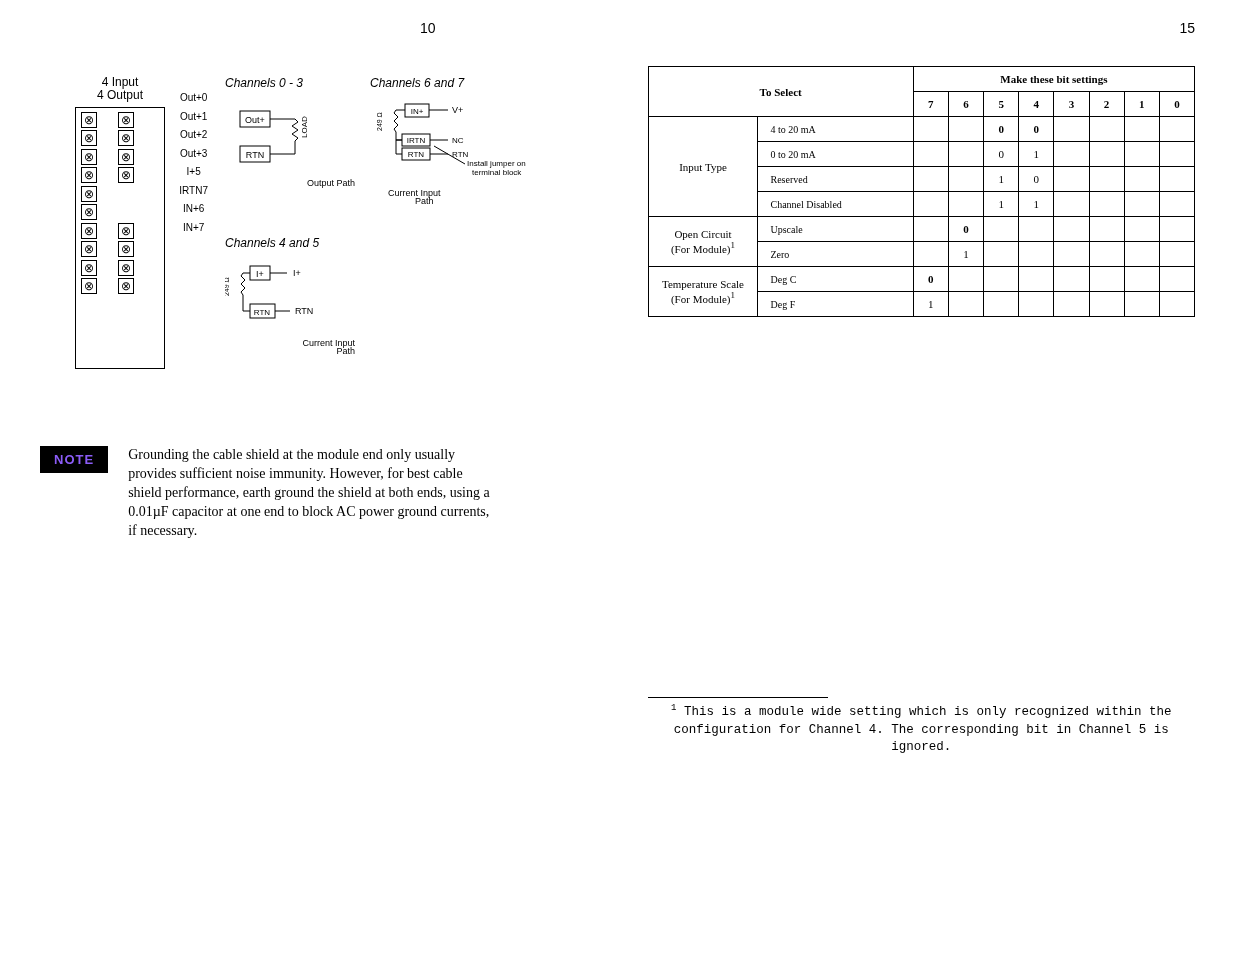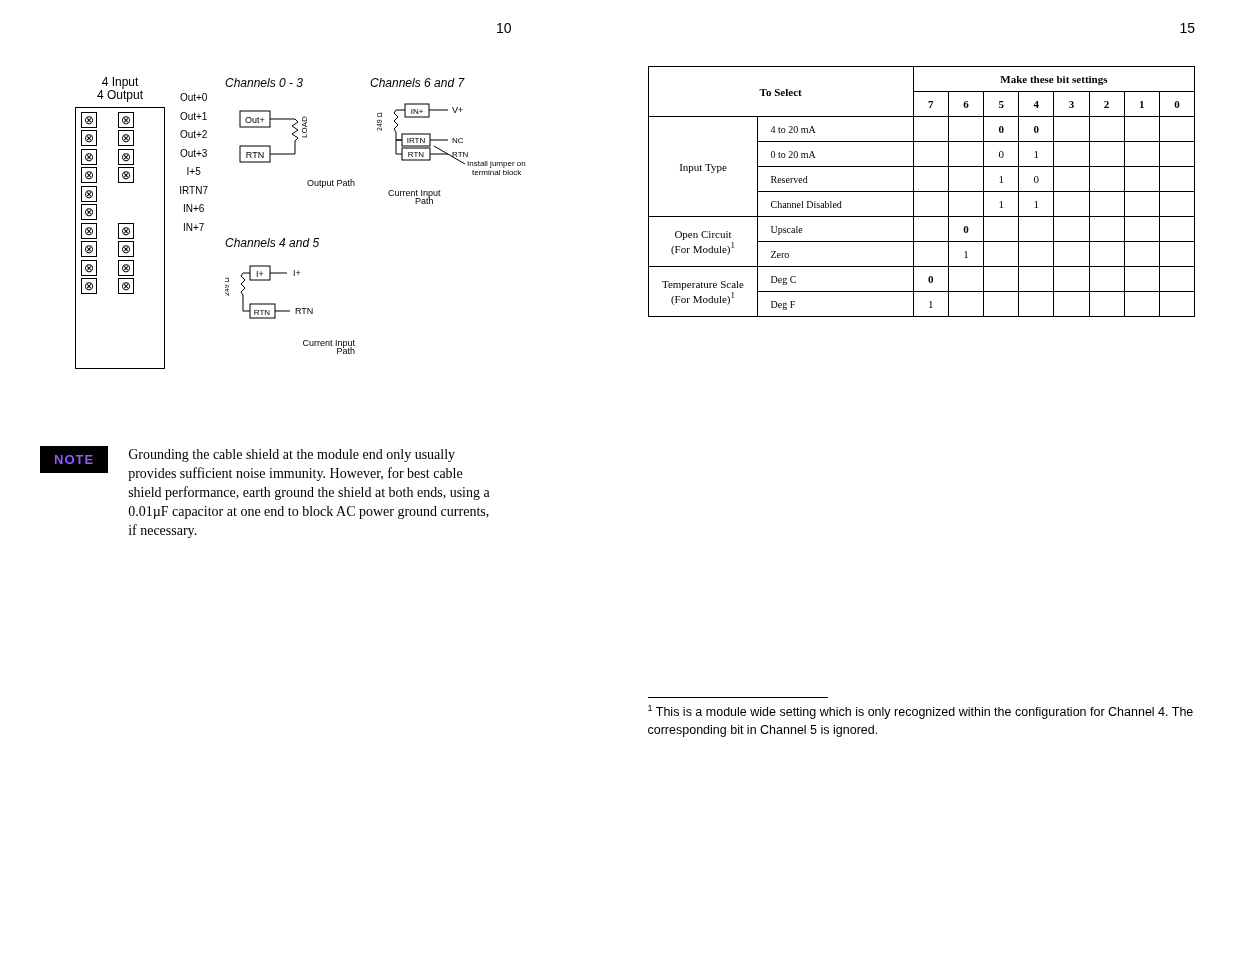"10" .page-number-left { text-align: center -> left }
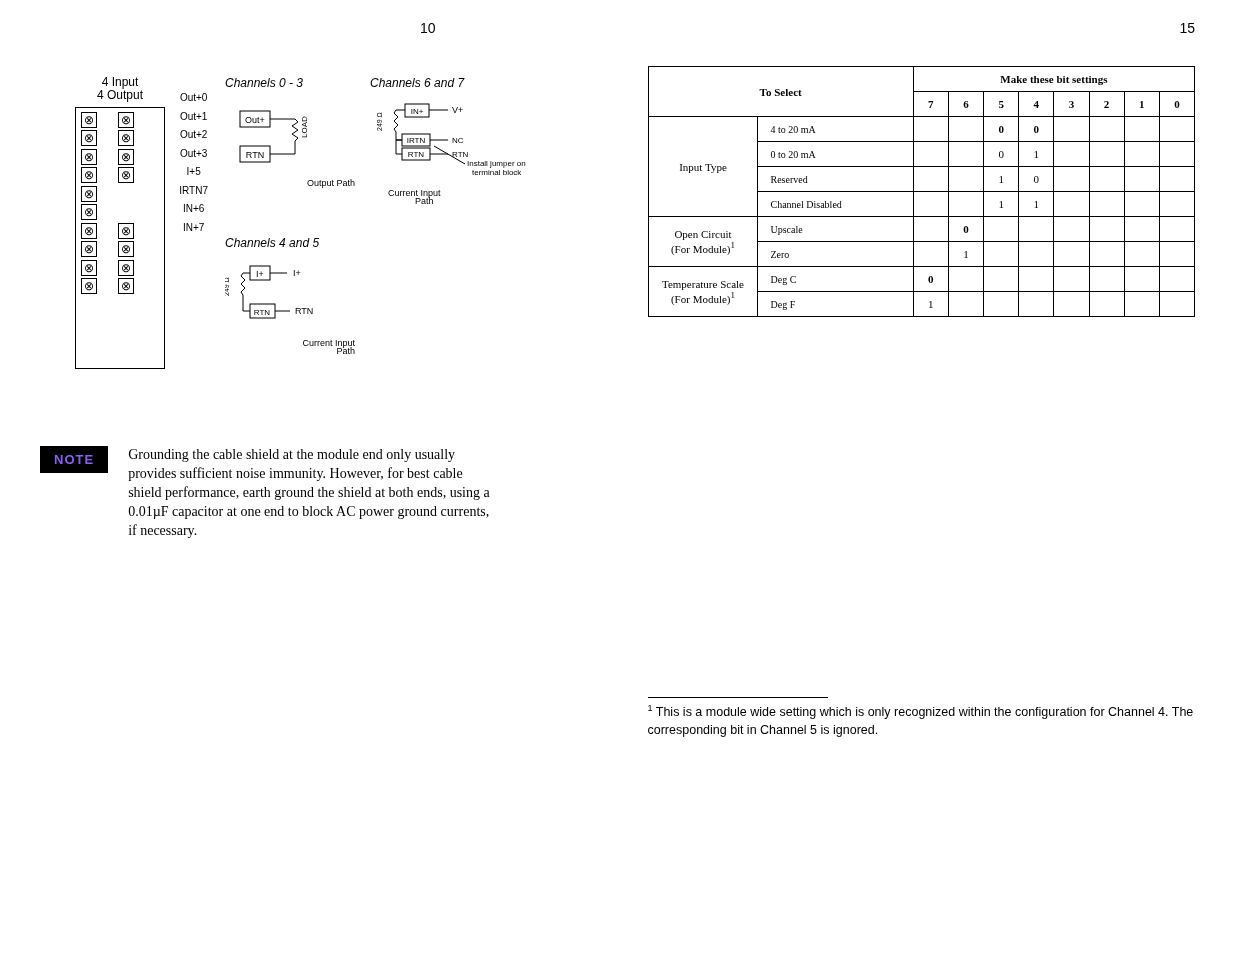"1 This is a module" .footnote { font-family: Liberation Sans, sans-serif -> Liberation Mono, monospace; text-align: none -> center }
